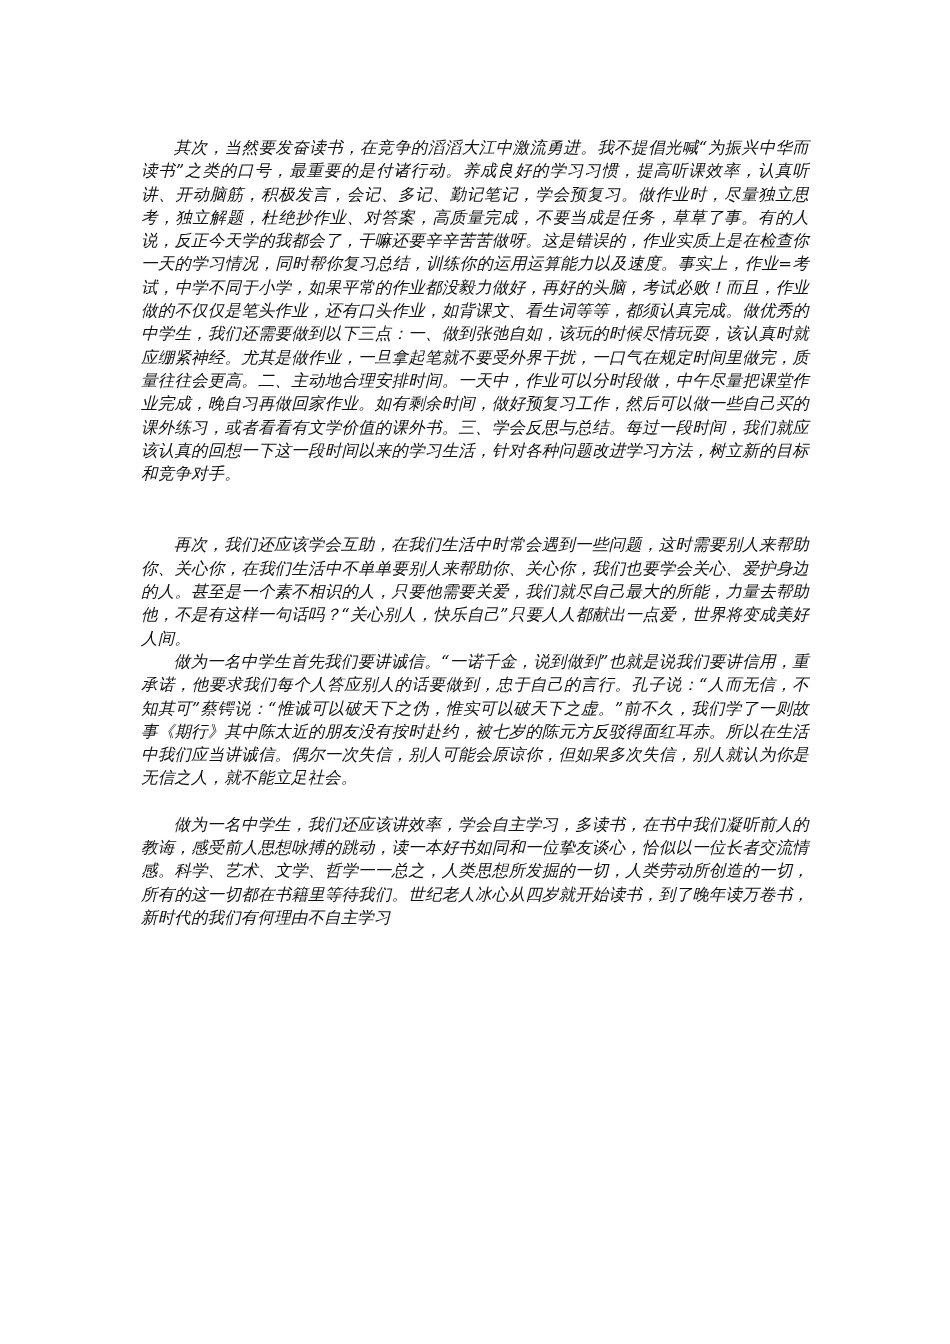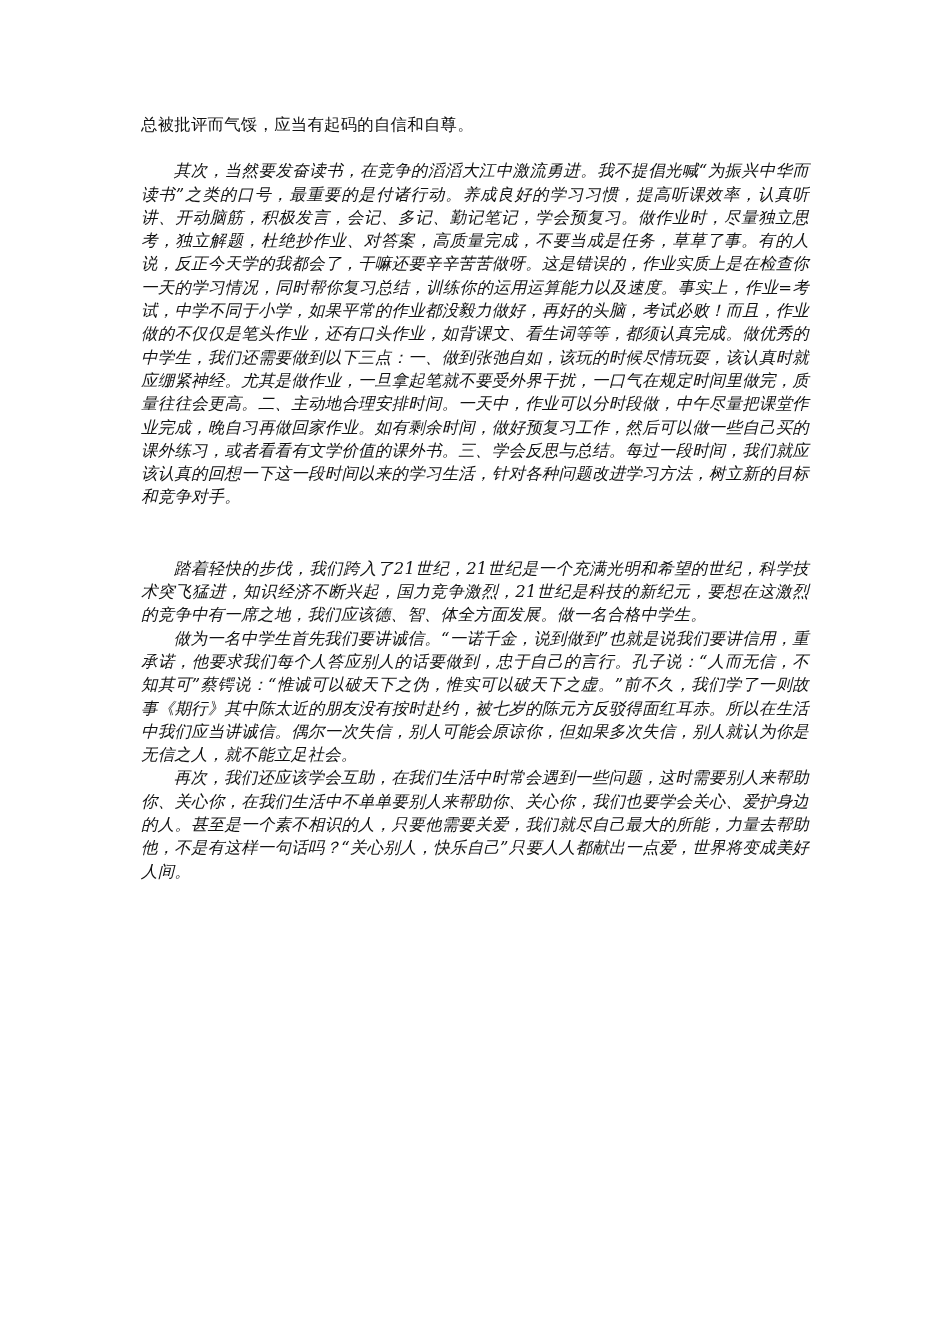"总被批评而气馁，应当有起码的自信和自尊。" p.para { html: <p>总被批评而气馁，应当有起码的自信和自尊。</p> -> none }
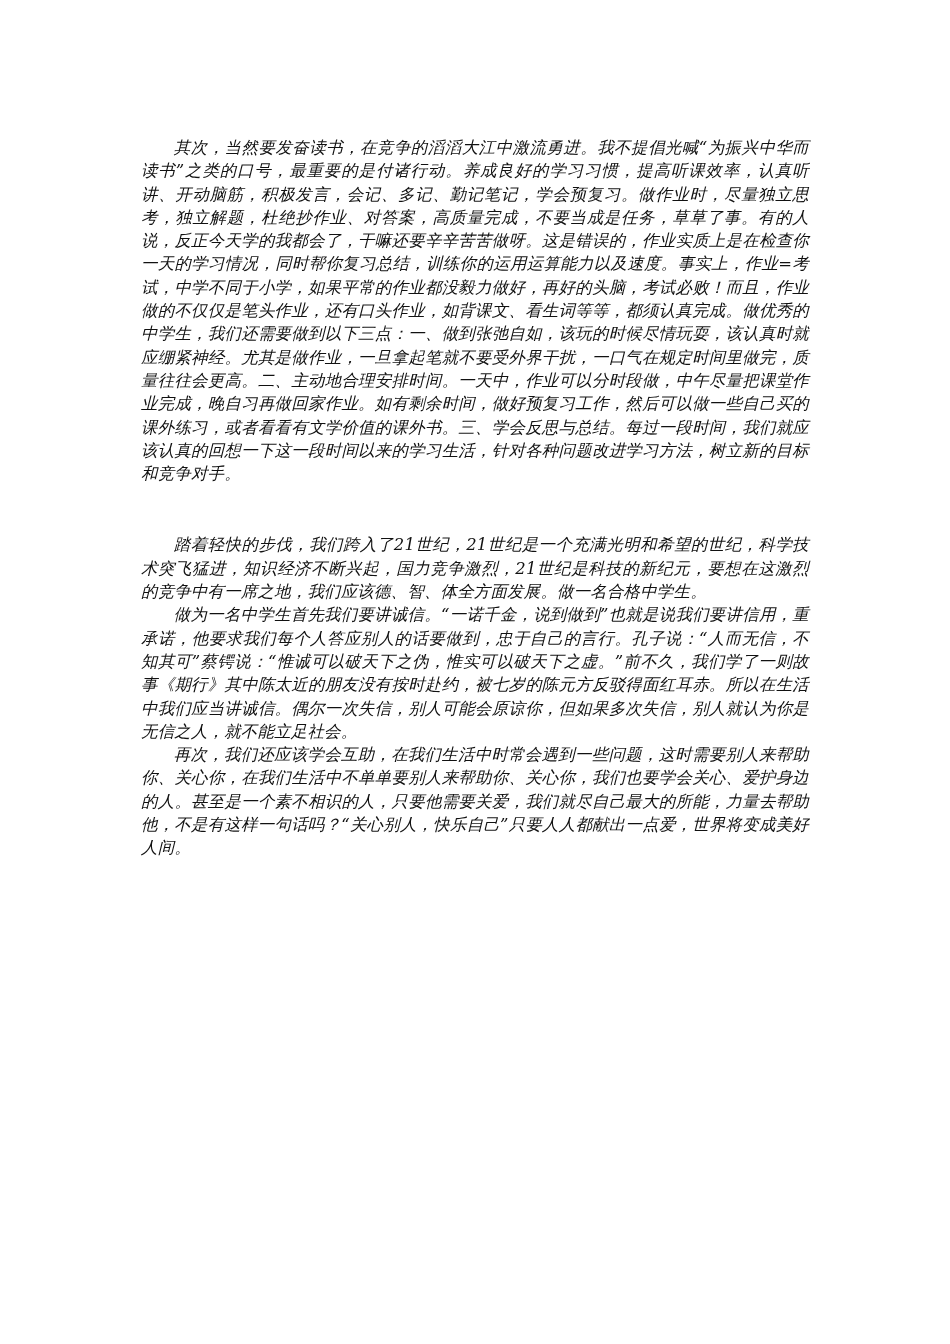"踏着轻快的步伐，我们跨入了21世纪，21世纪是一个充满光明和希望的世纪，科学技术" p.para { html: <p>踏着轻快的步伐，我们跨入了21世纪，21世纪是一个充满光明和希望的世纪，科学技术突飞猛进，知识经济不断兴起，国力竞争激烈，21世纪是科技的新纪元，要想在这激烈的竞争中有一席之地，我们应该德、智、体全方面发展。做一名合格中学生。</p> -> none }
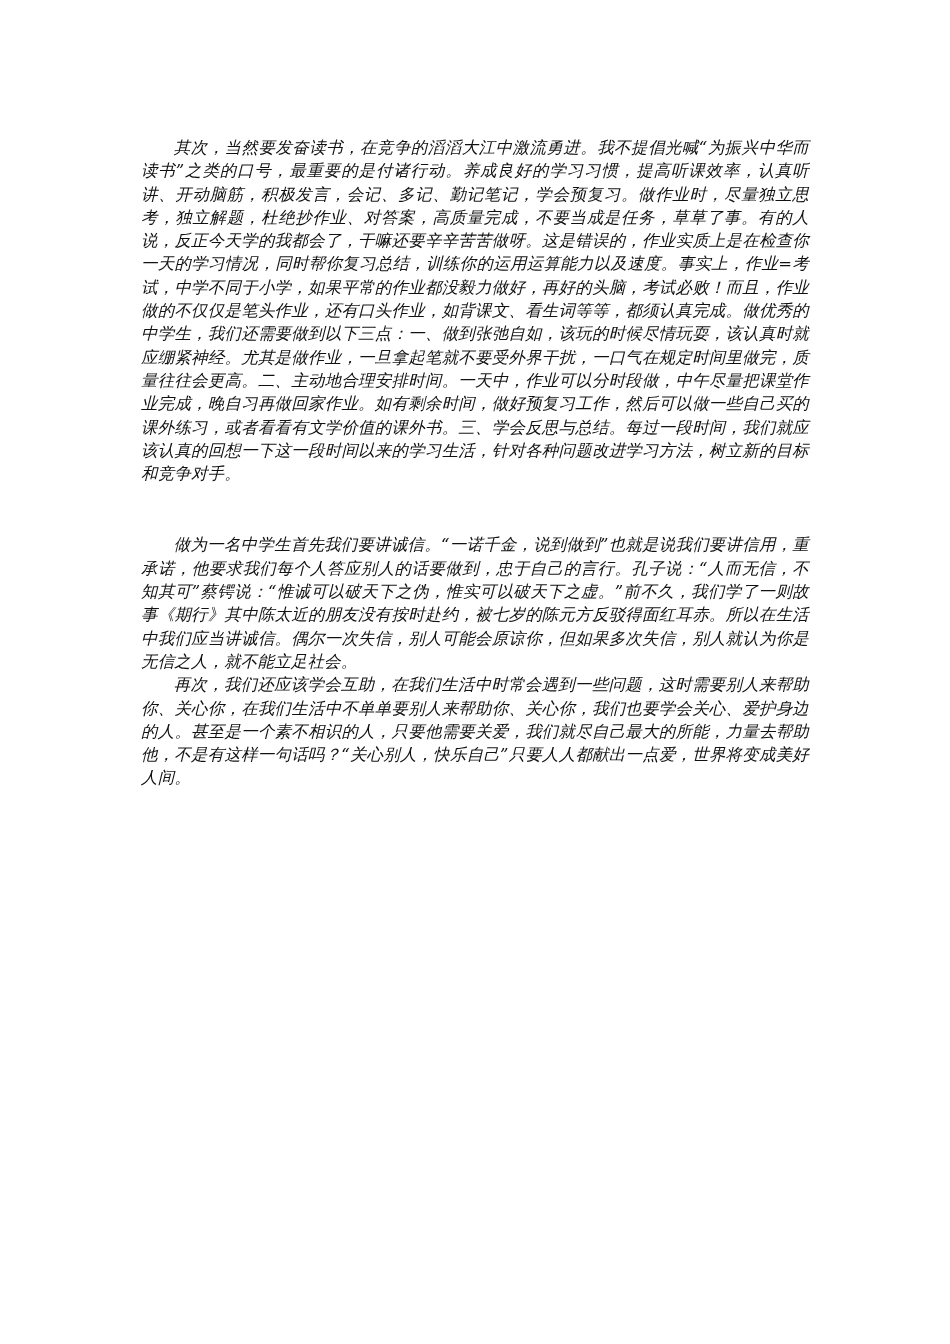"做为一名中学生首先我们要讲诚信。“一诺千金，说到做到”也就是说我们要讲信用，重承" p.para { order: before "再次，我们还应该学会互助，在我们生活中时常会遇到一些问题，这时需要别人来帮助你、" -> after "再次，我们还应该学会互助，在我们生活中时常会遇到一些问题，这时需要别人来帮助你、" }
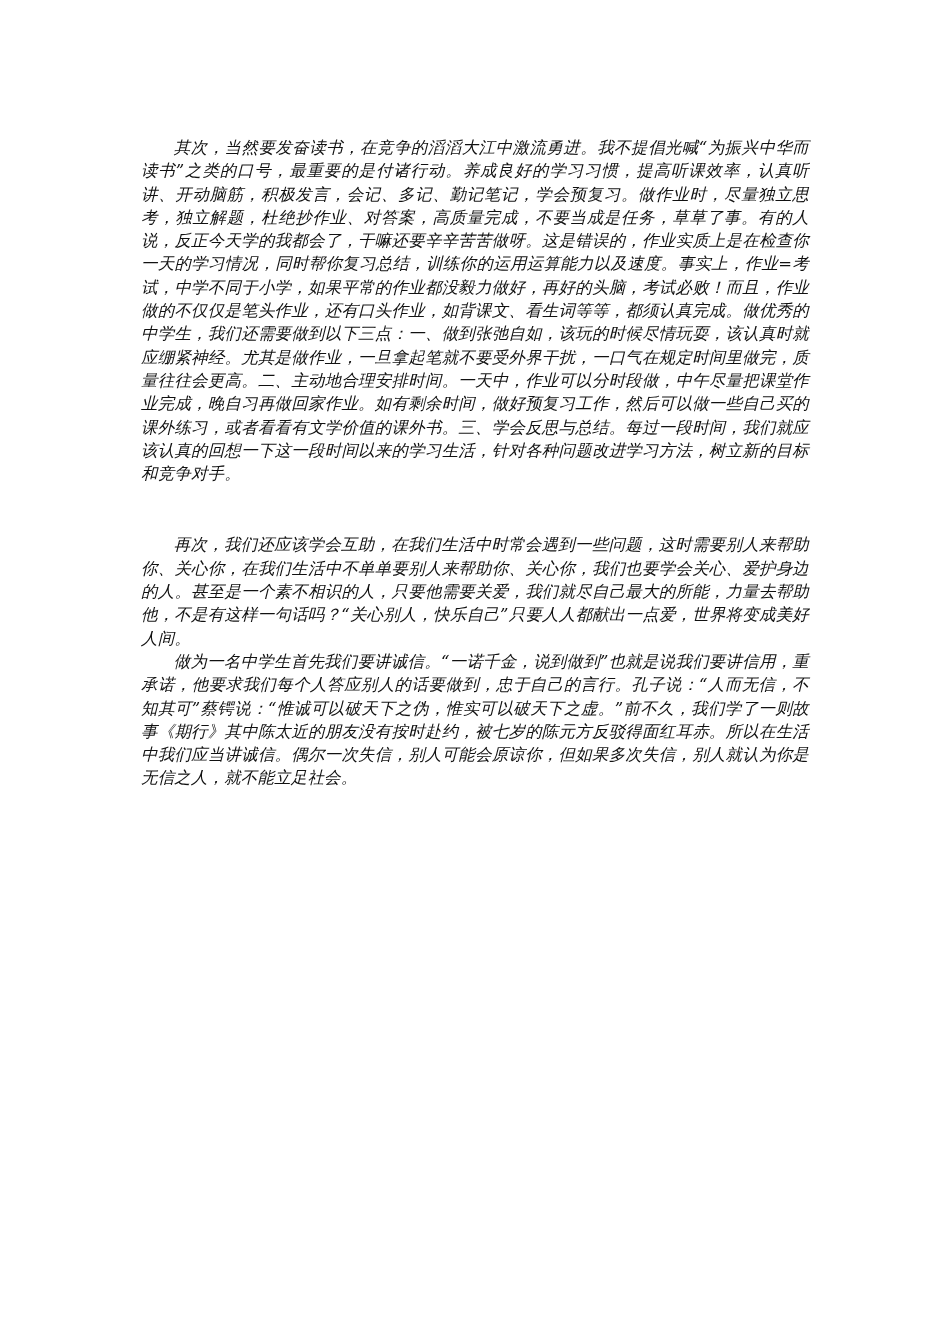"做为一名中学生，我们还应该讲效率，学会自主学习，多读书，在书中我们凝听前人的教诲" p.para { html: none -> <p>做为一名中学生，我们还应该讲效率，学会自主学习，多读书，在书中我们凝听前人的教诲，感受前人思想咏搏的跳动，读一本好书如同和一位挚友谈心，恰似以一位长者交流情感。科学、艺术、文学、哲学一一总之，人类思想所发掘的一切，人类劳动所创造的一切，所有的这一切都在书籍里等待我们。世纪老人冰心从四岁就开始读书，到了晚年读万卷书，新时代的我们有何理由不自主学习</p> }
